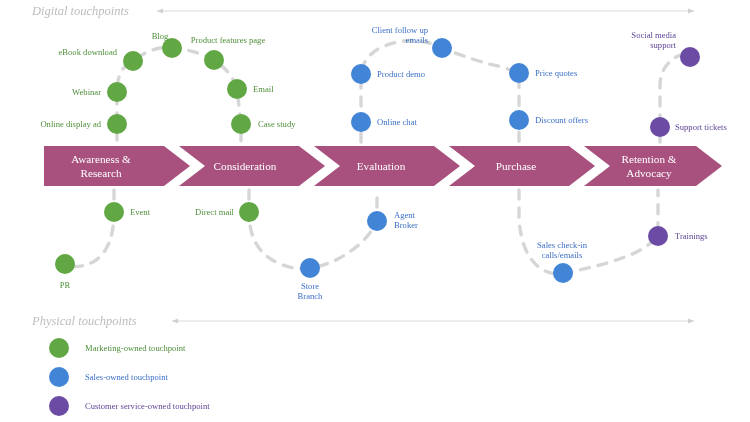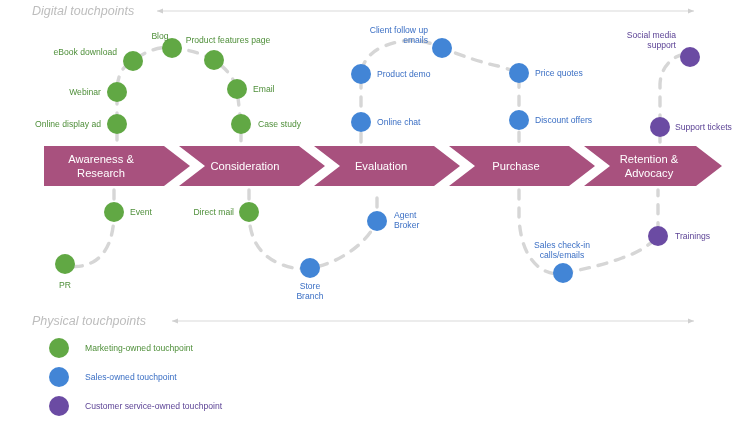"Digital touchpoints" #stage { font-family: none -> Liberation Serif, serif }
